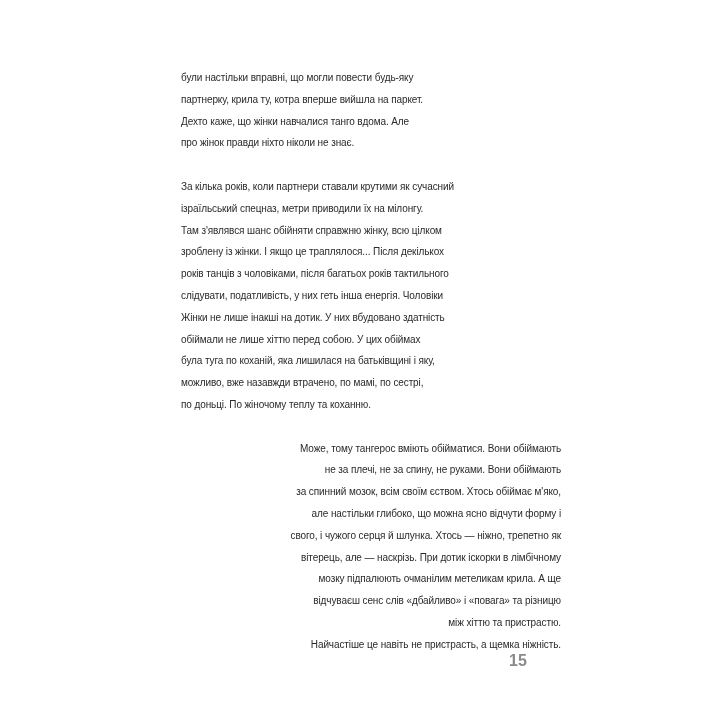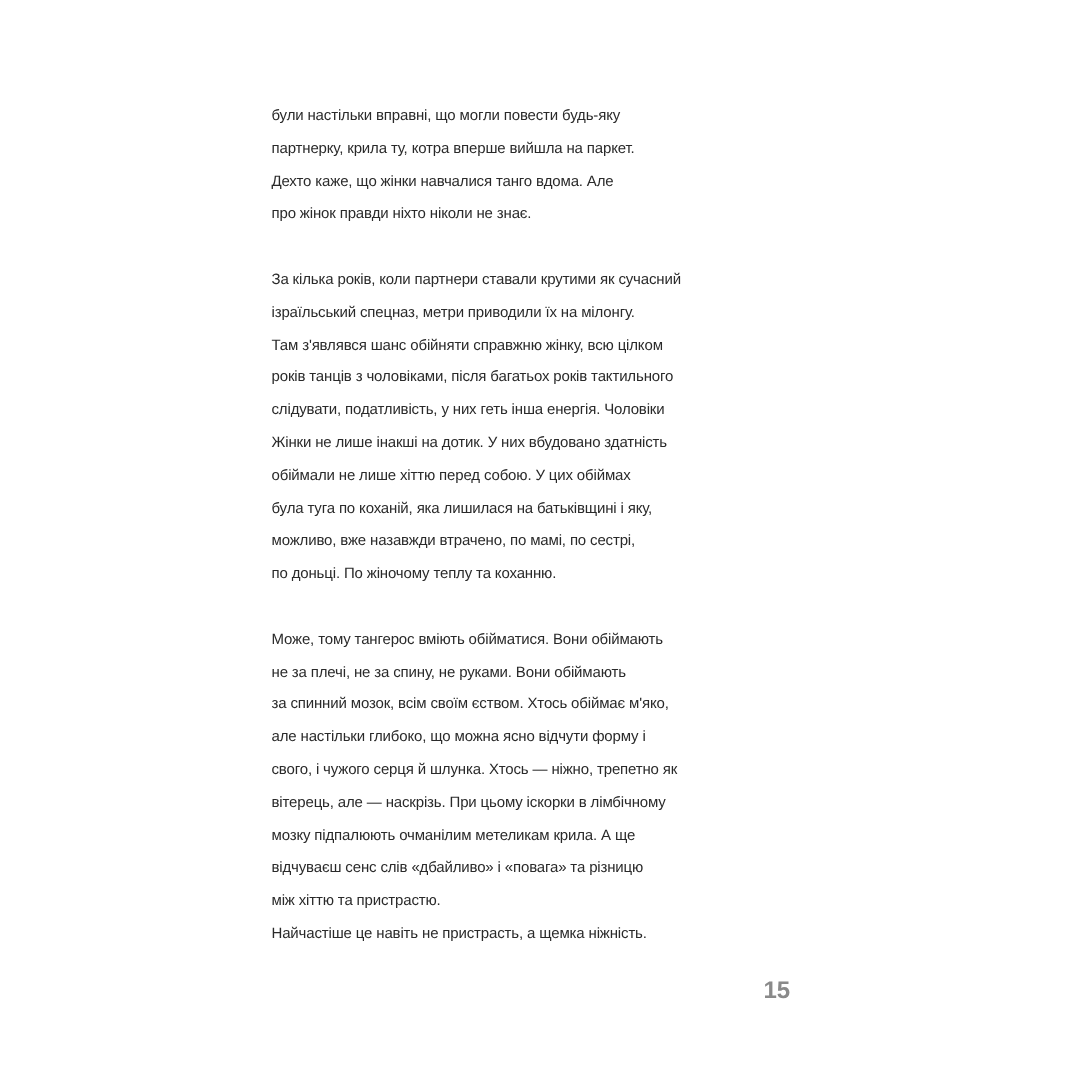"зроблену із жінки. І якщо" span.line { html: none -> <span>зроблену із жінки. І якщо це траплялося... Після декількох</span> }
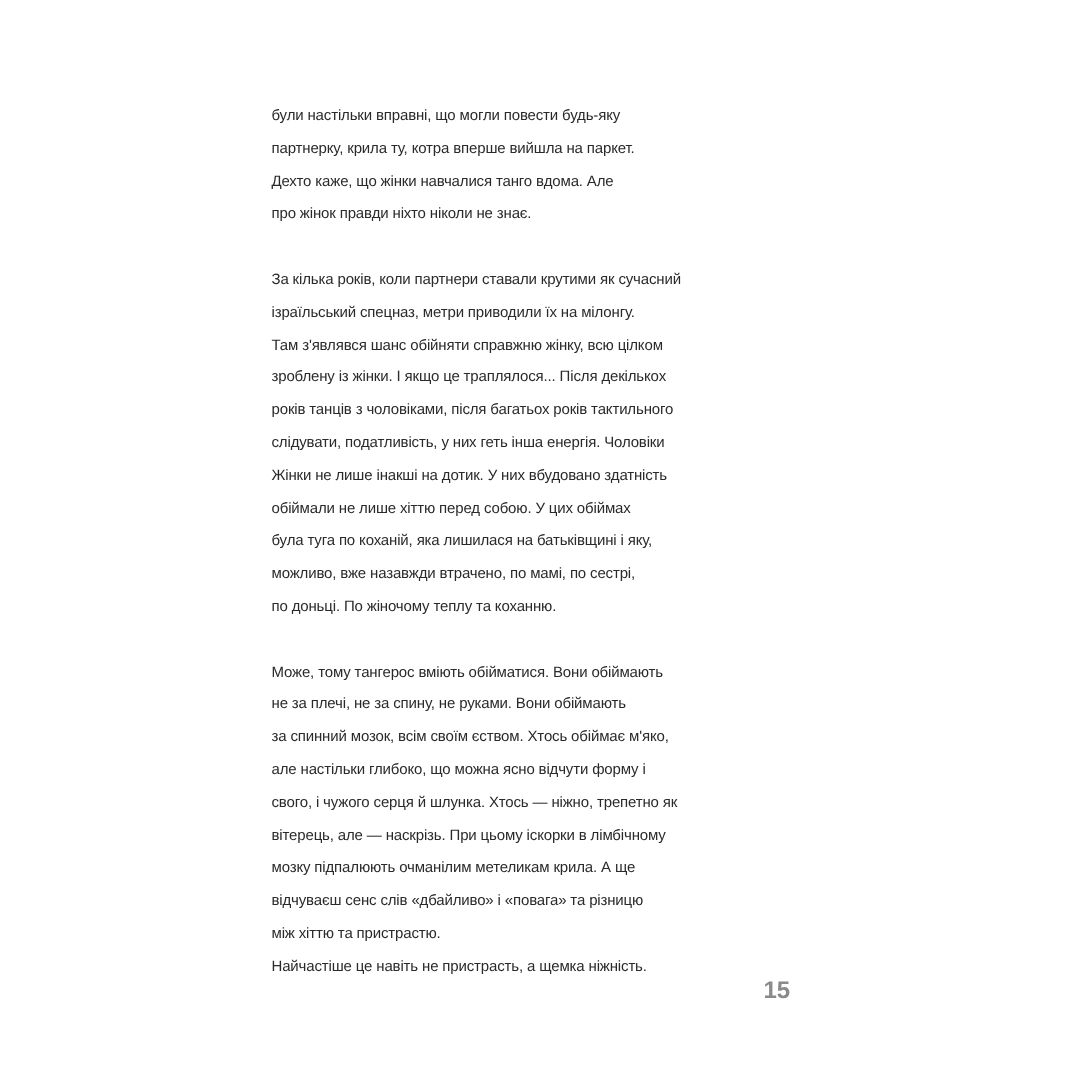"Може, тому тангерос вміють обійматися." .paragraph:last-child { text-align: none -> right }
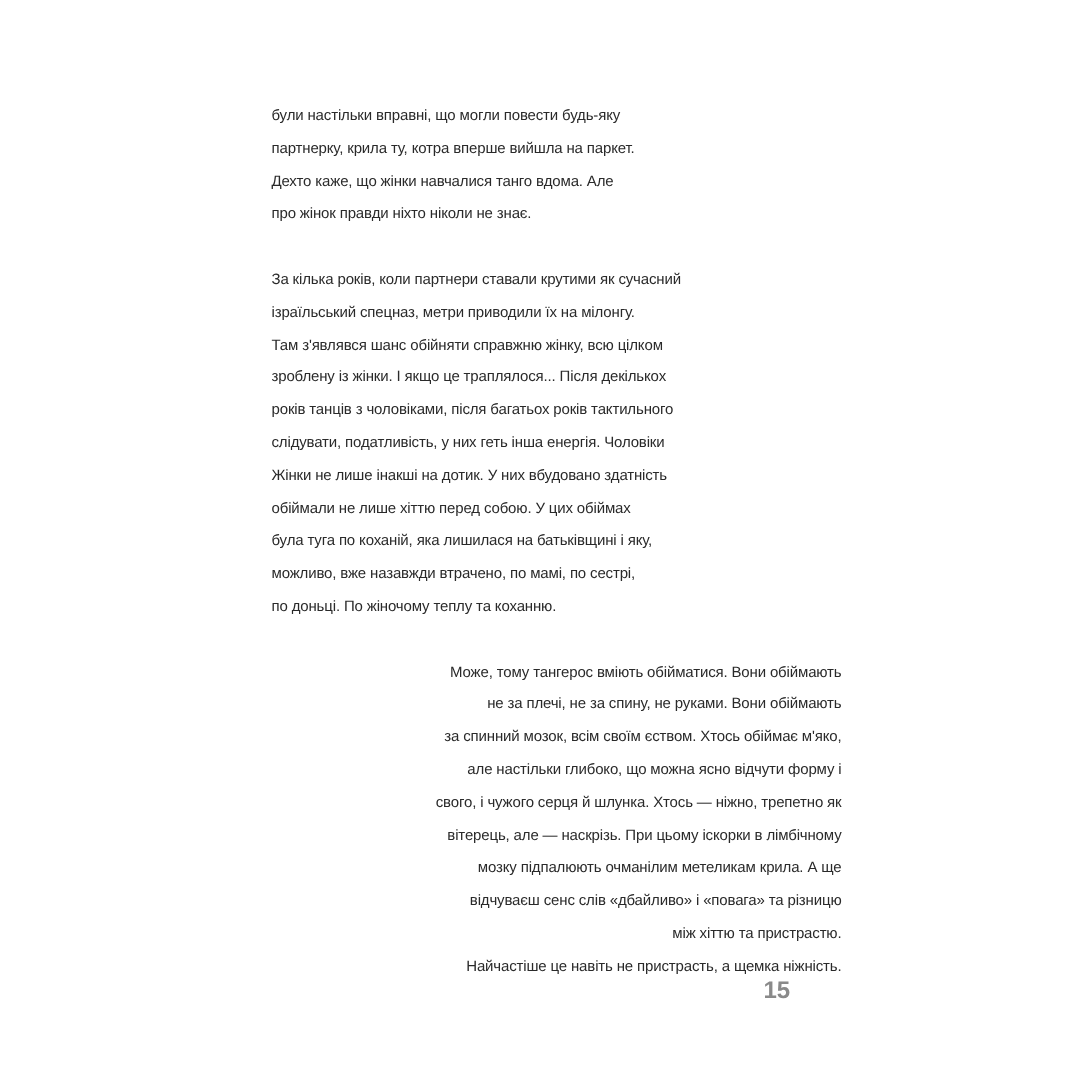"вітерець, але — наскрізь. При" span.line { text: цьому -> дотик }
